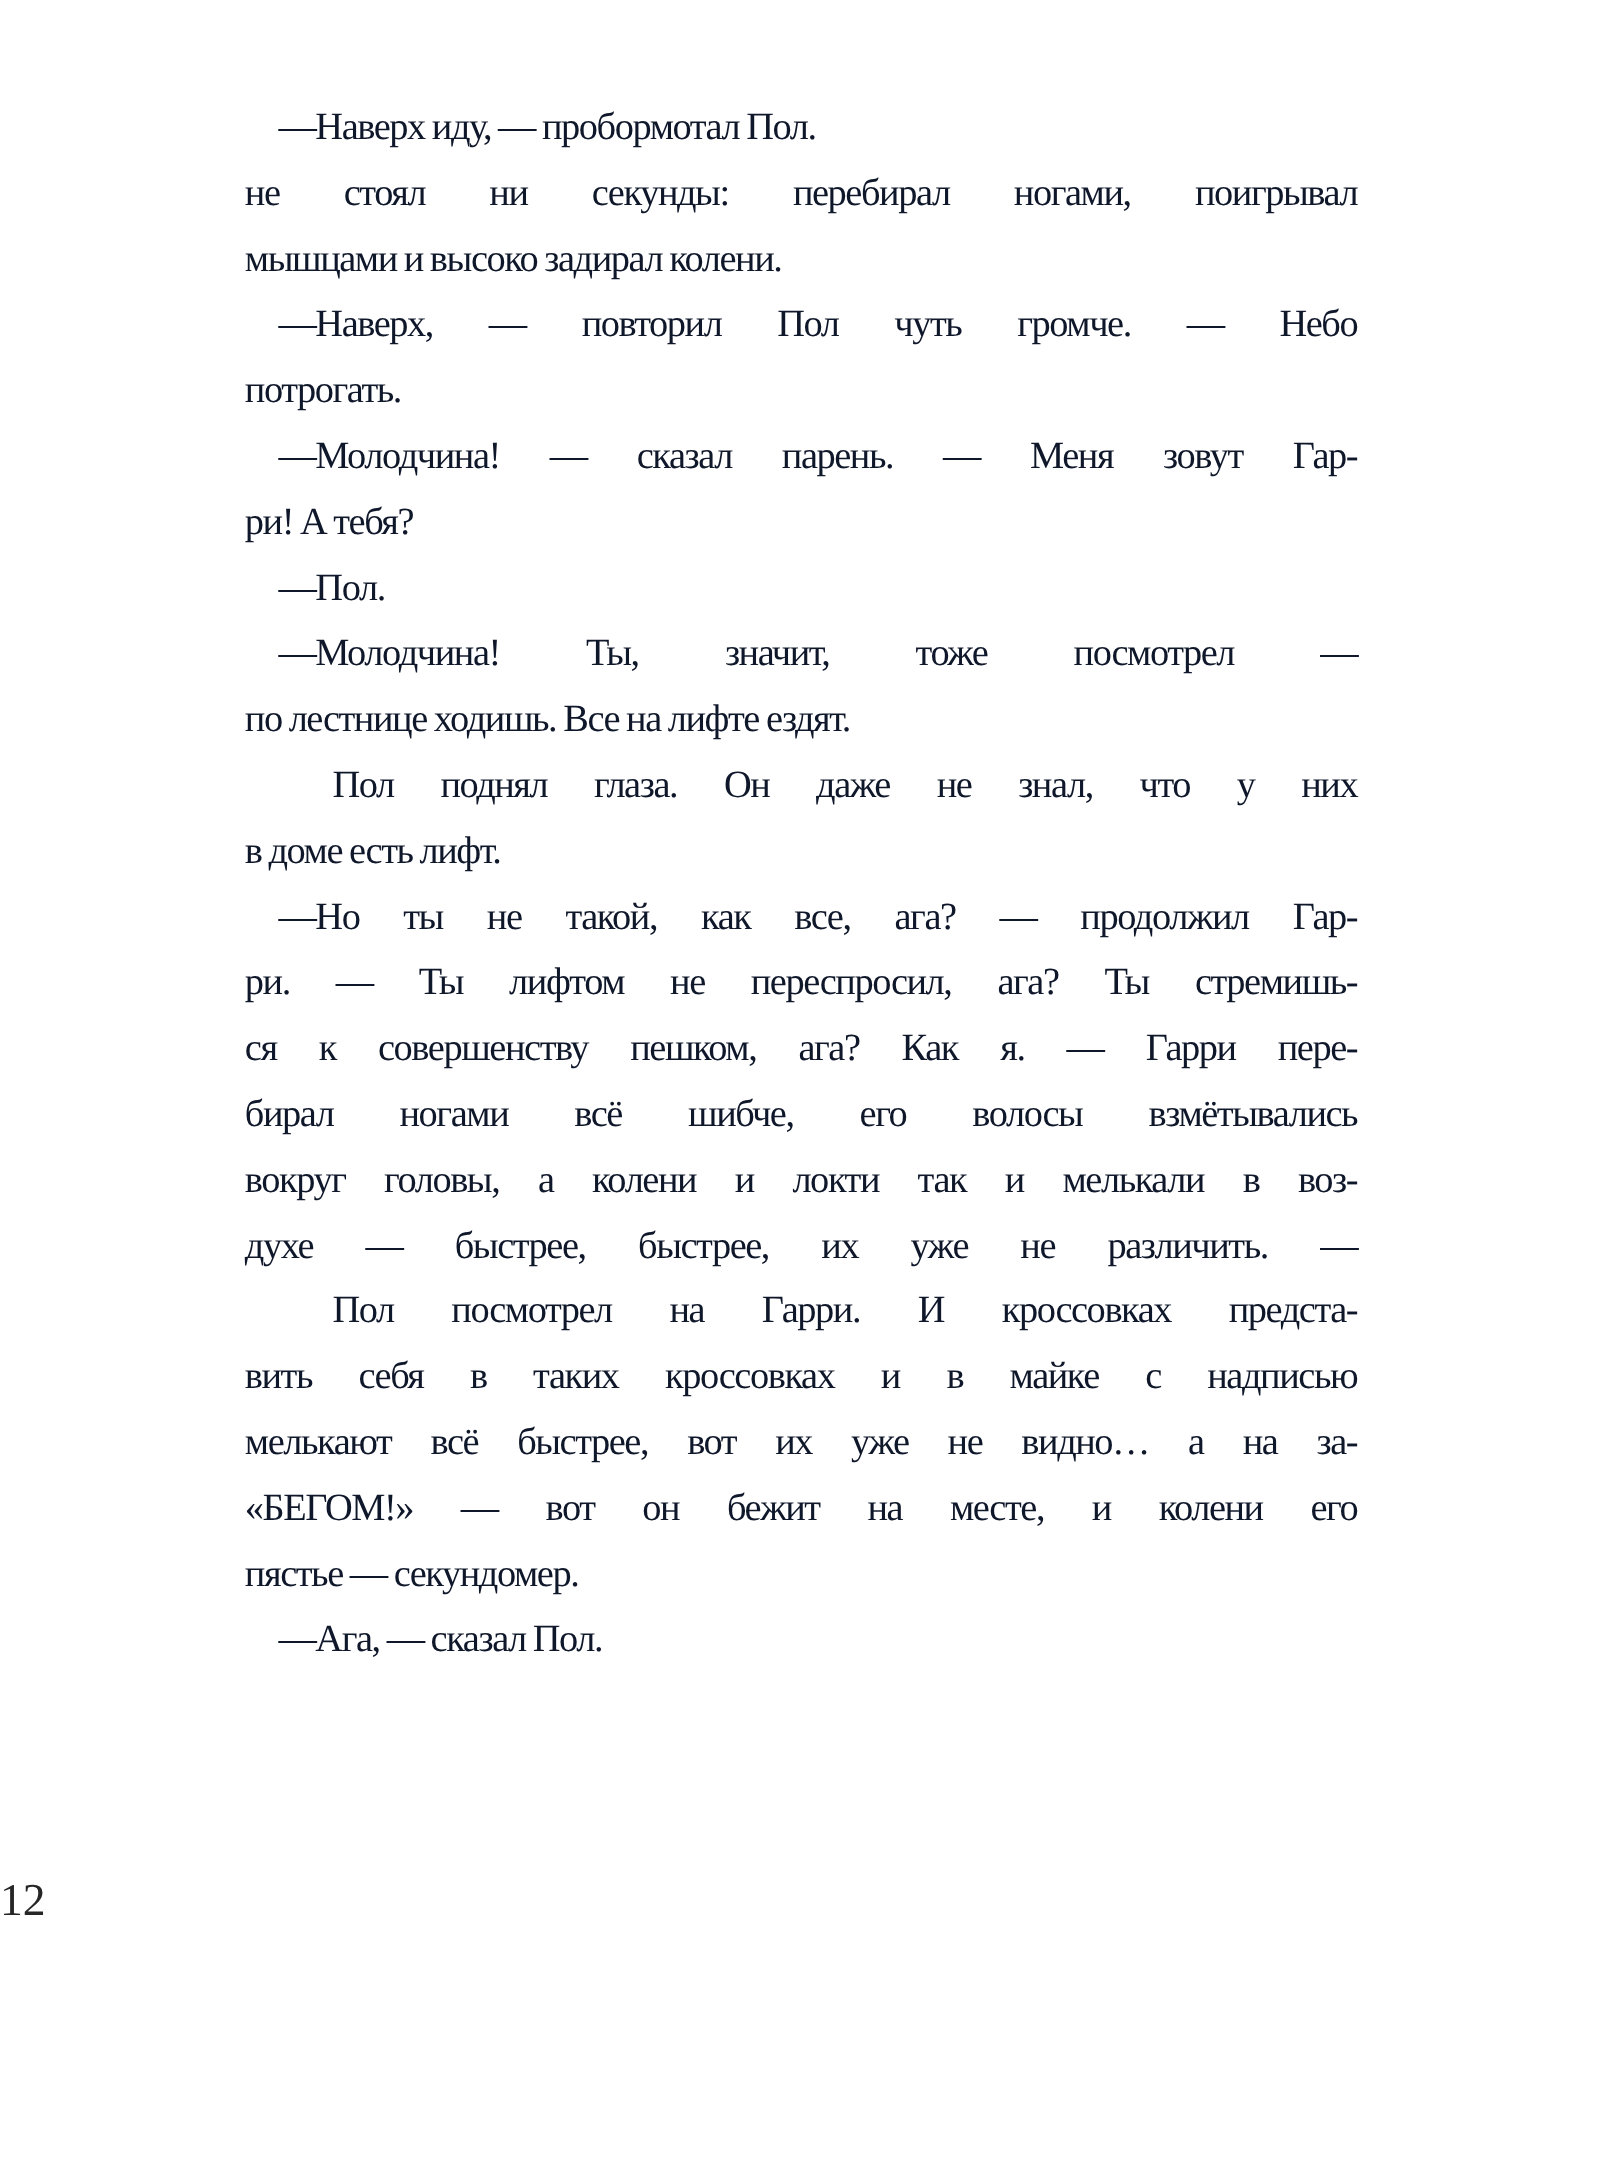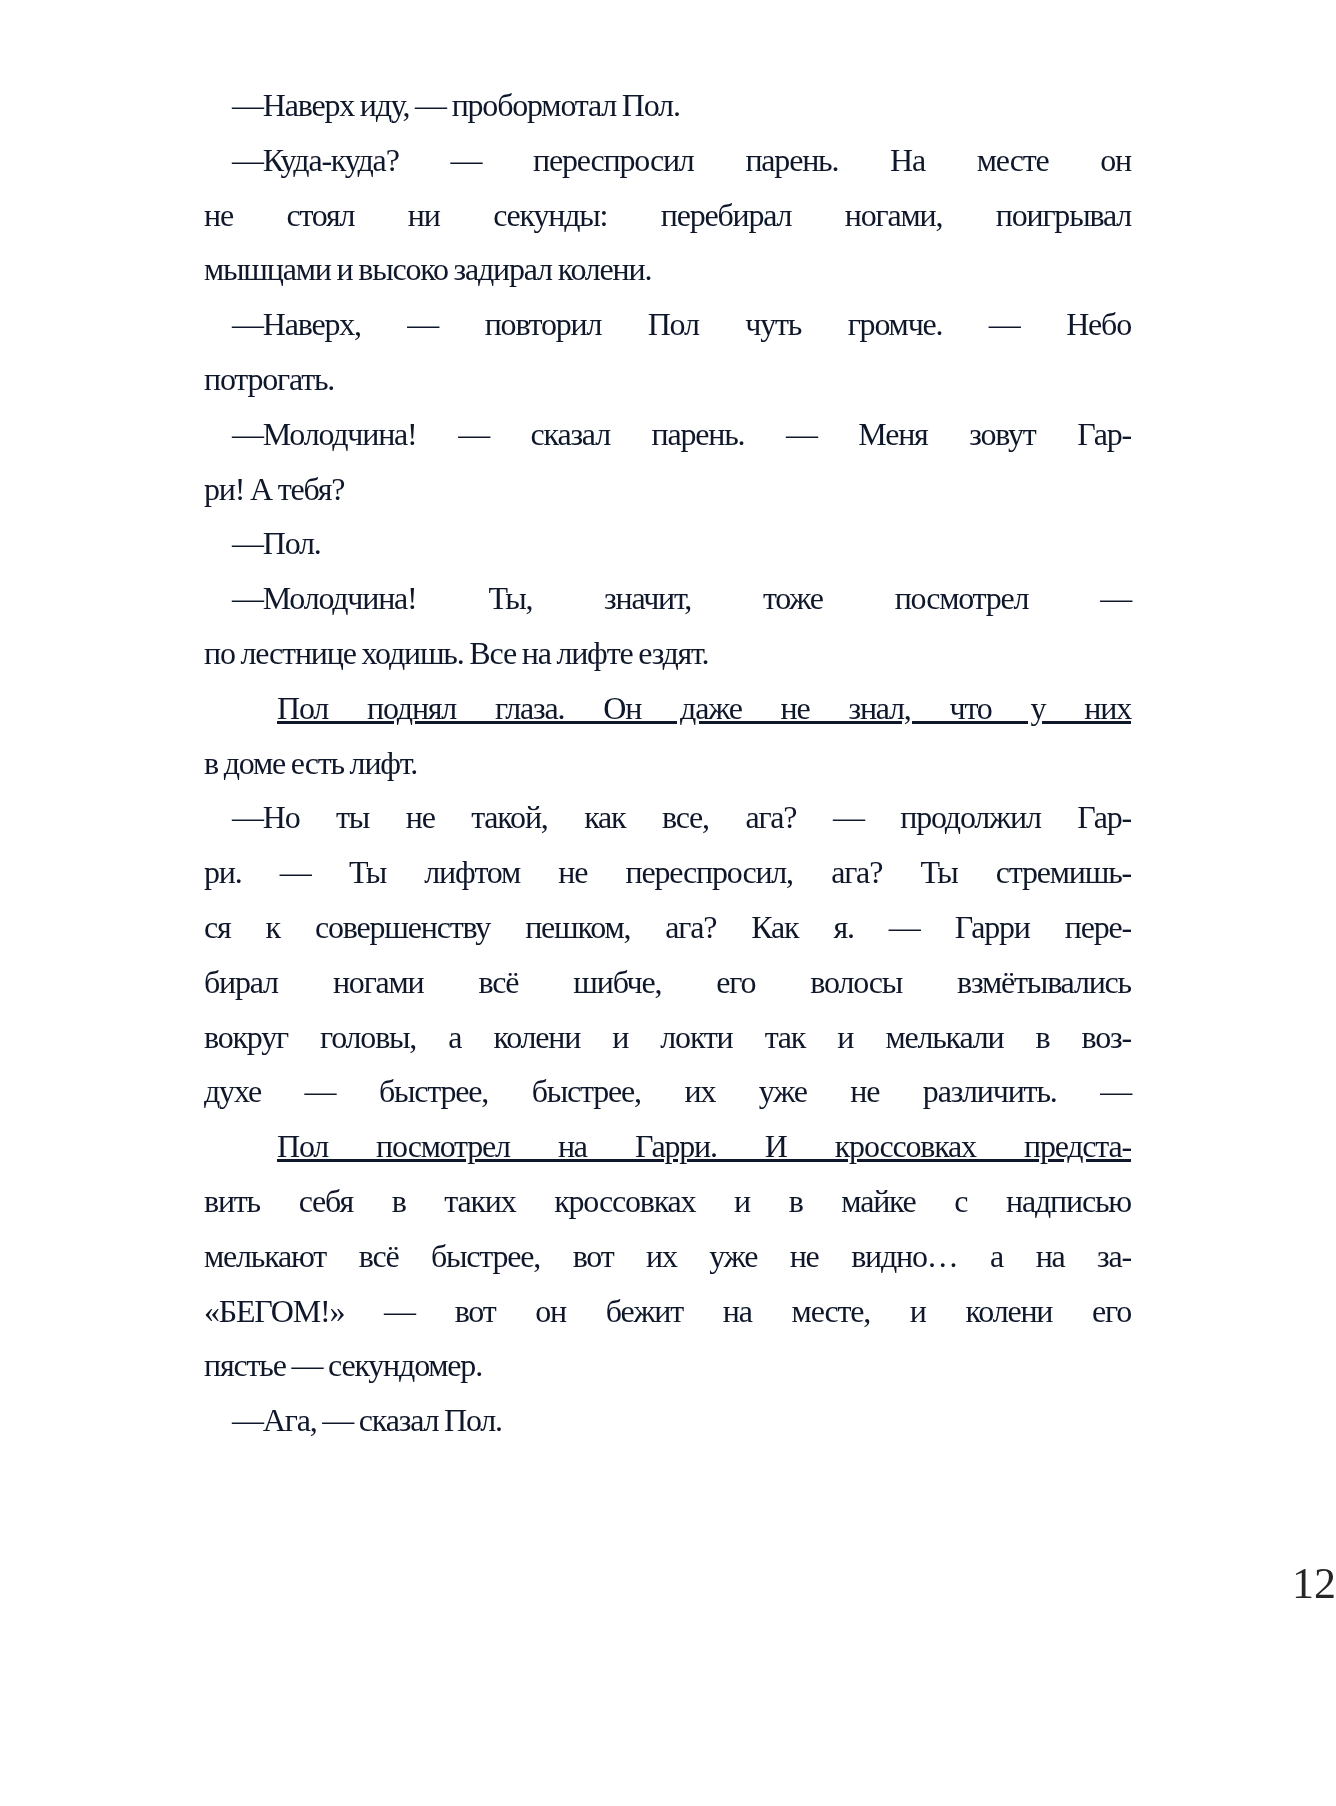"—Куда-куда? — переспросил парень. На" span.line { html: <span> <span>—Куда-куда? — переспросил парень. На месте он</span> </span> -> none }
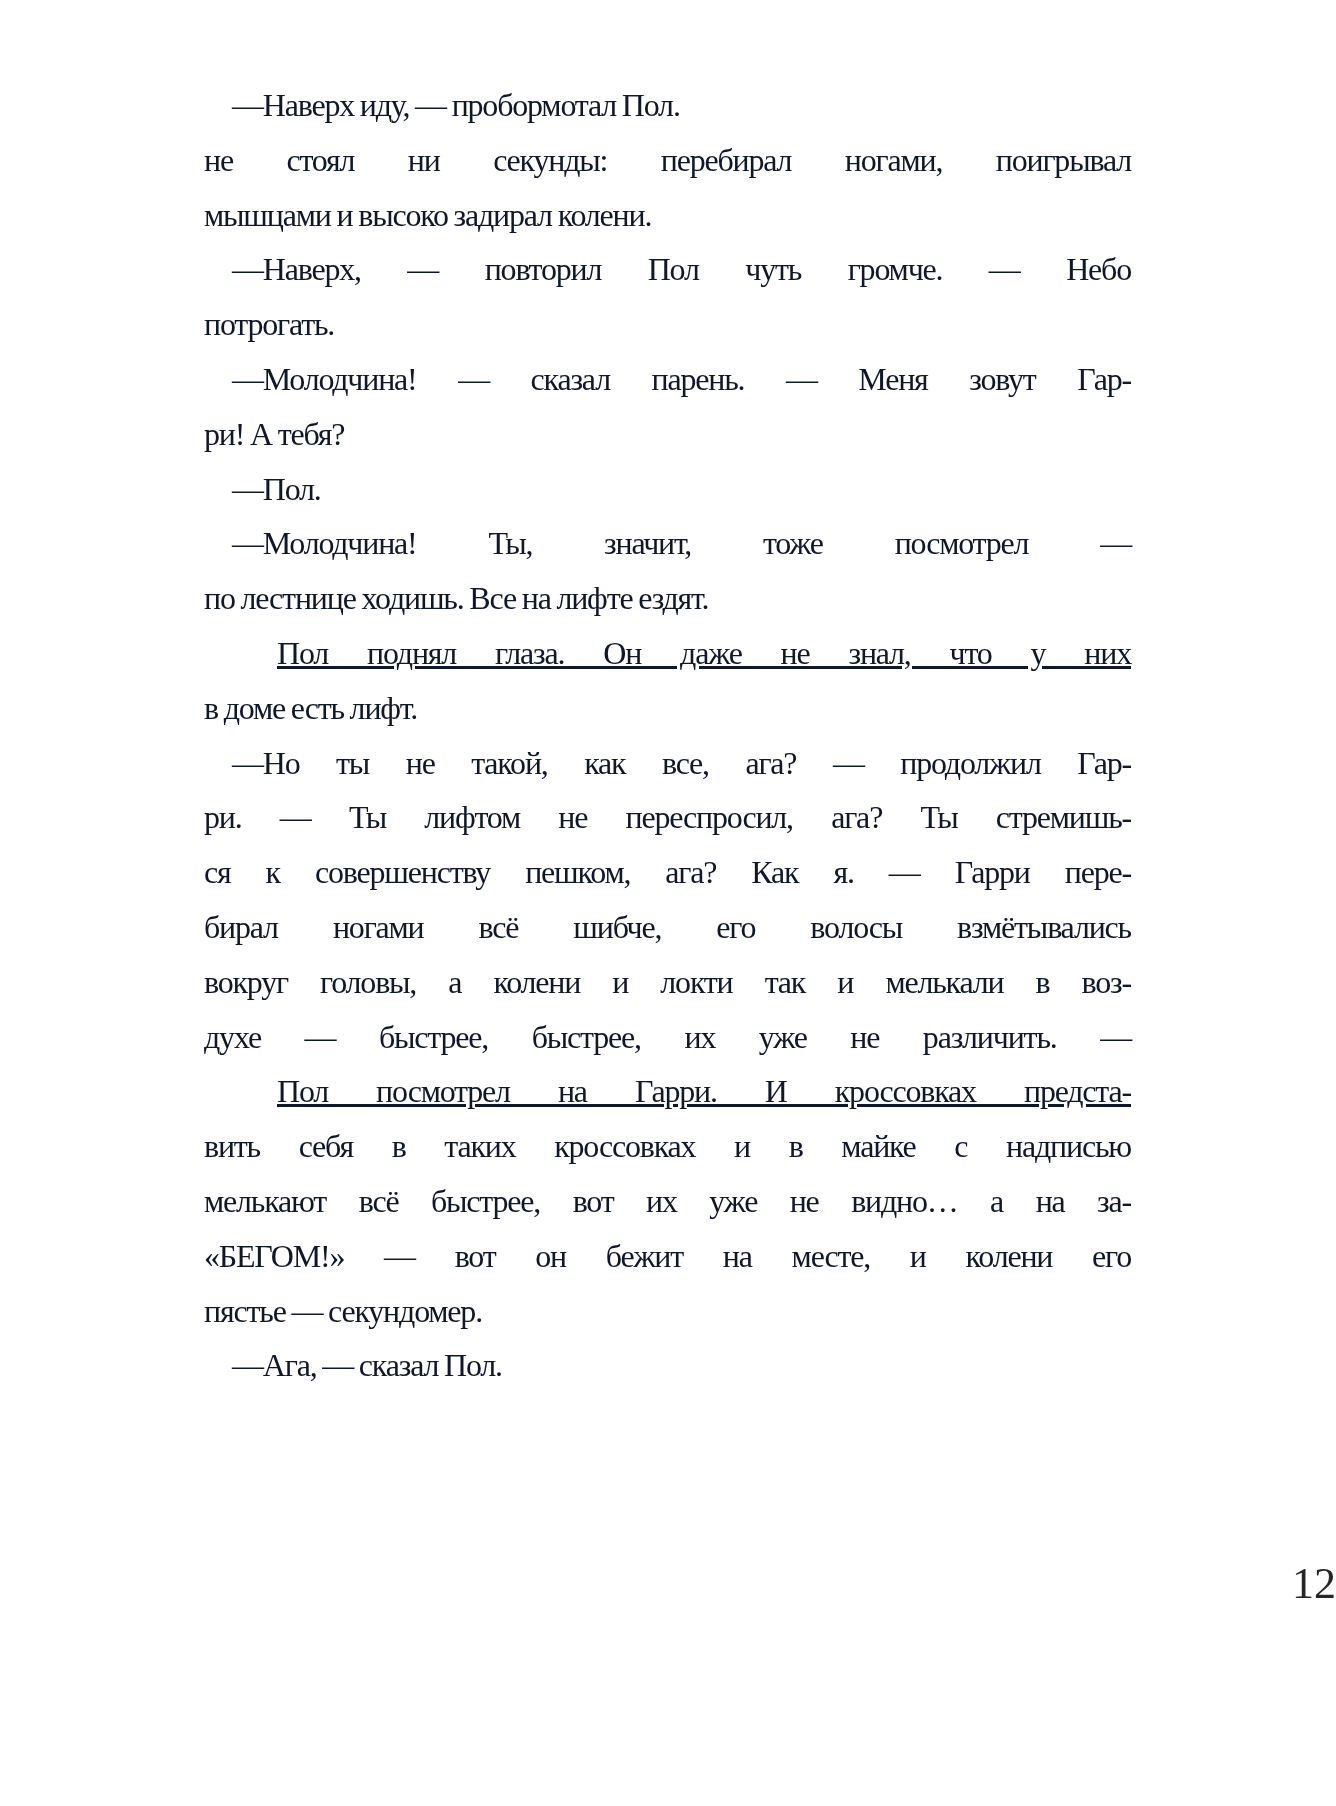"Пол поднял глаза. Он даже" .line.narrative-start { text-decoration: underline -> none }
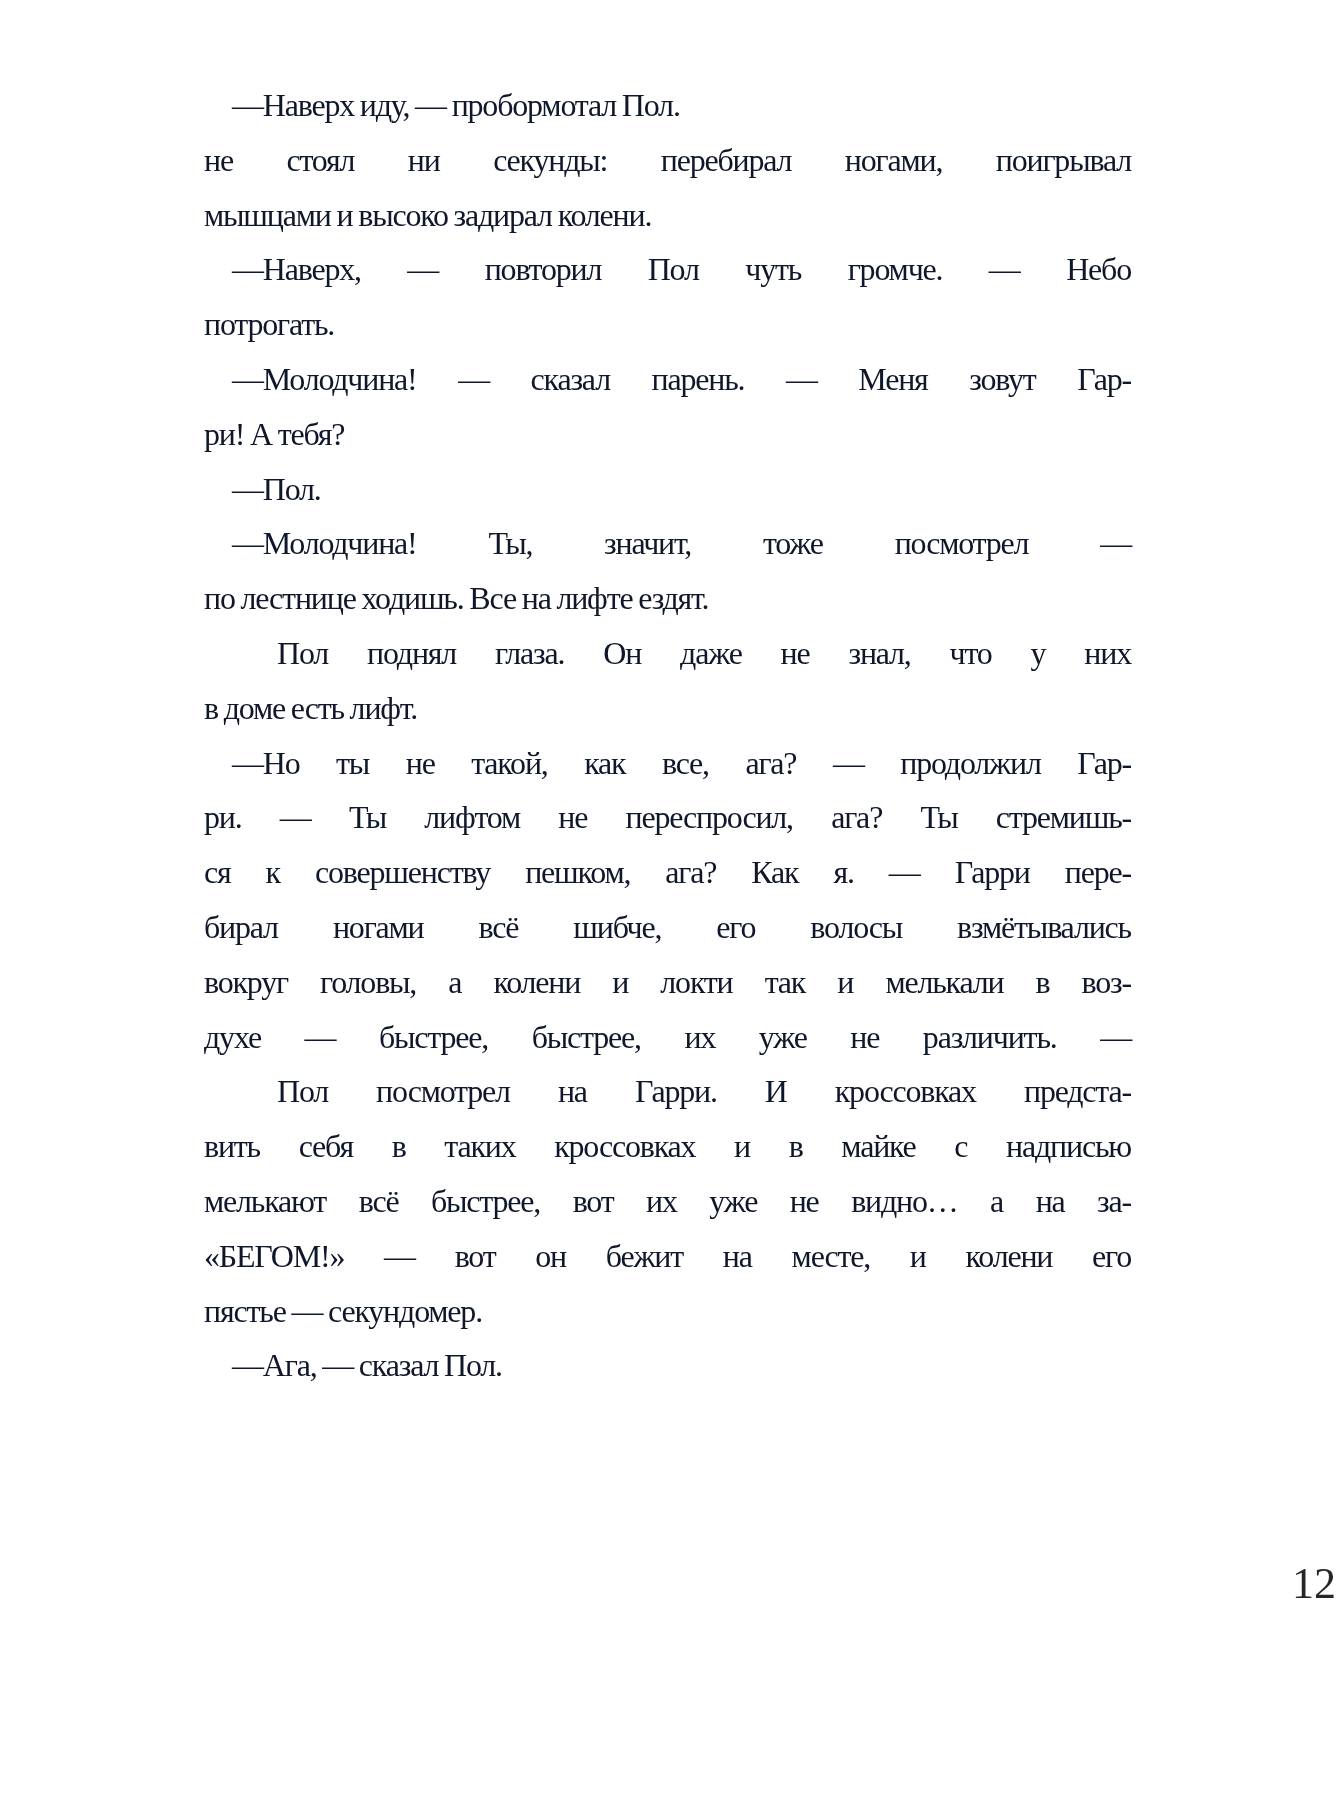"12" .page-number { font-size: 44px -> 38px; text-align: right -> left }
